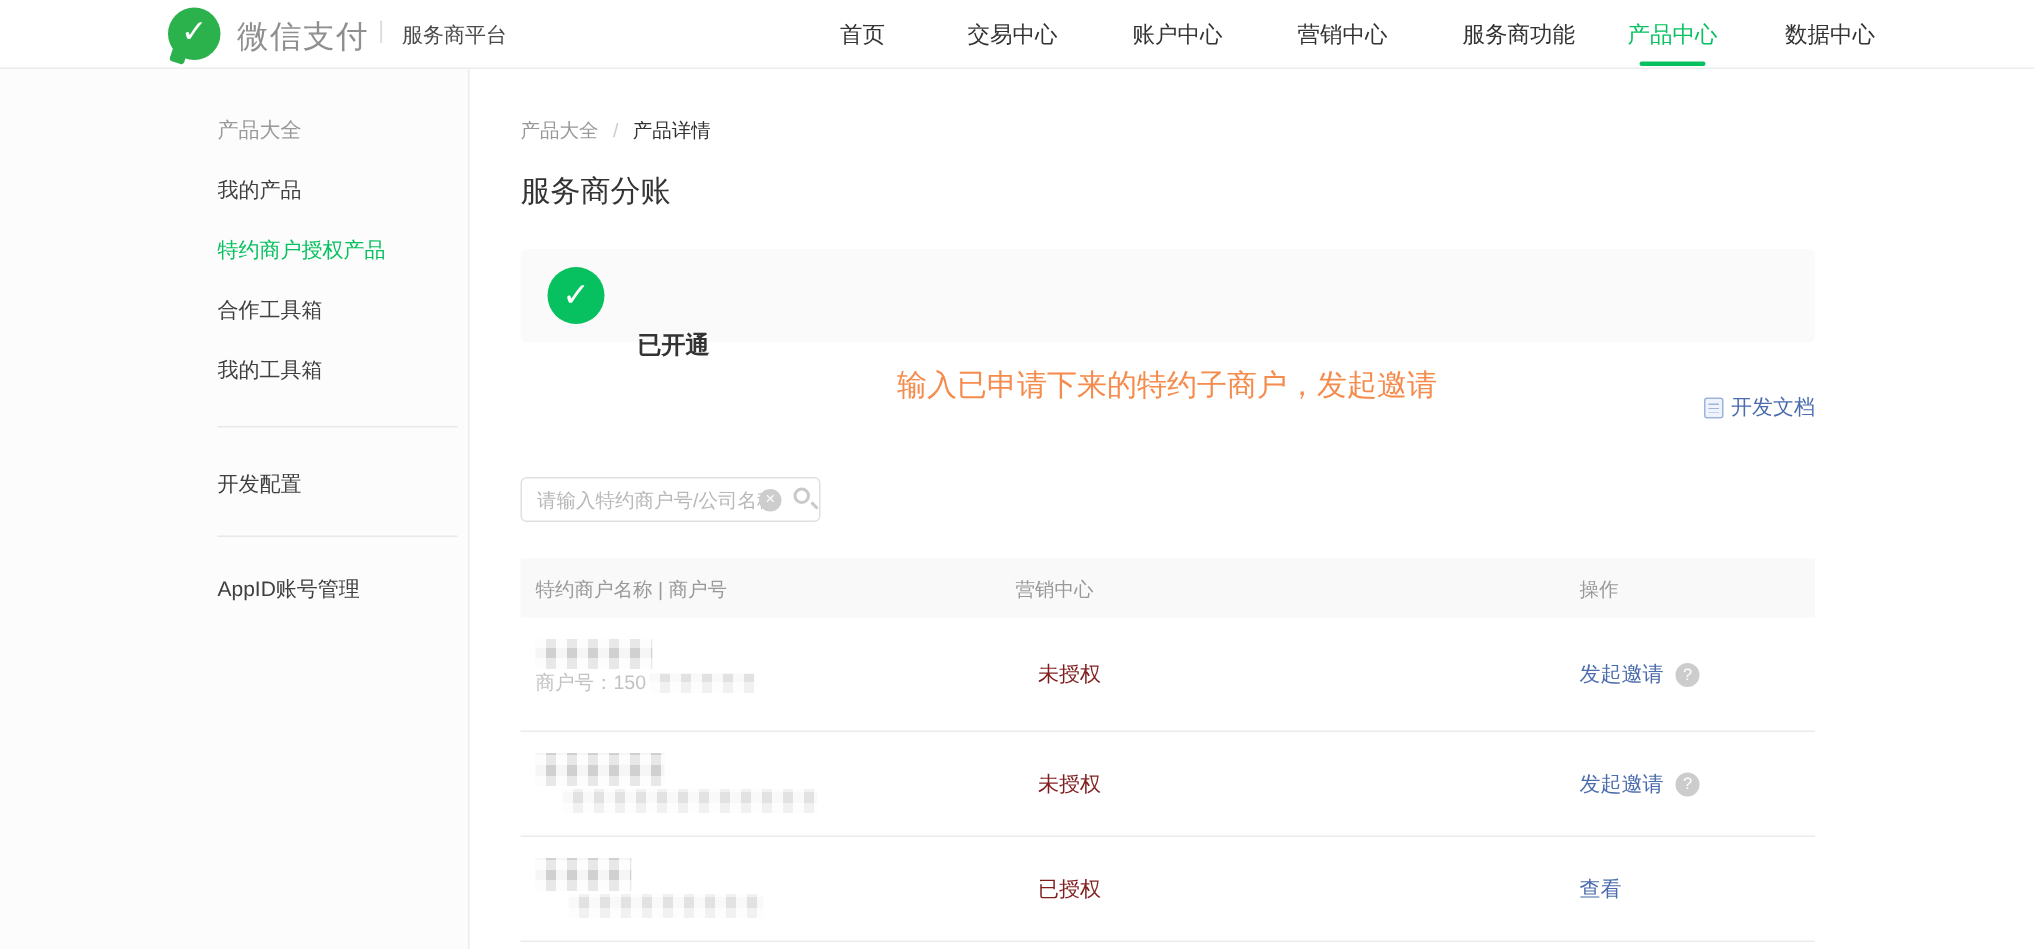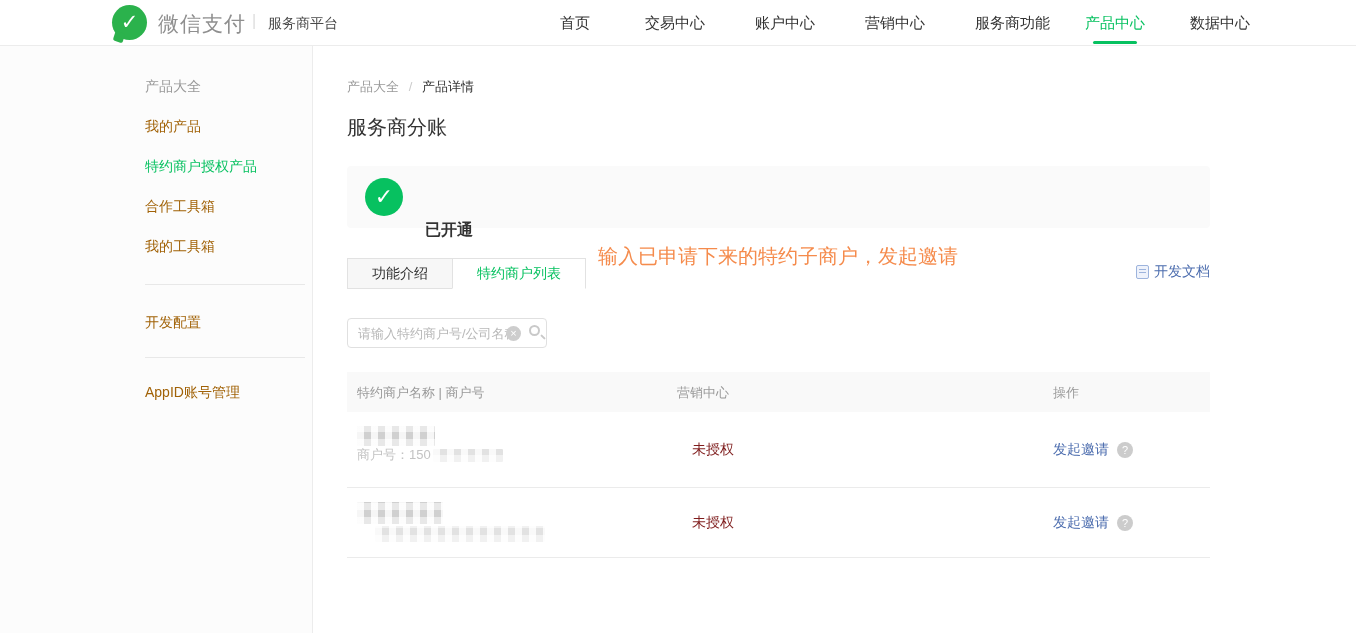"我的产品" .side-item { color: #a16207 -> #404040 }
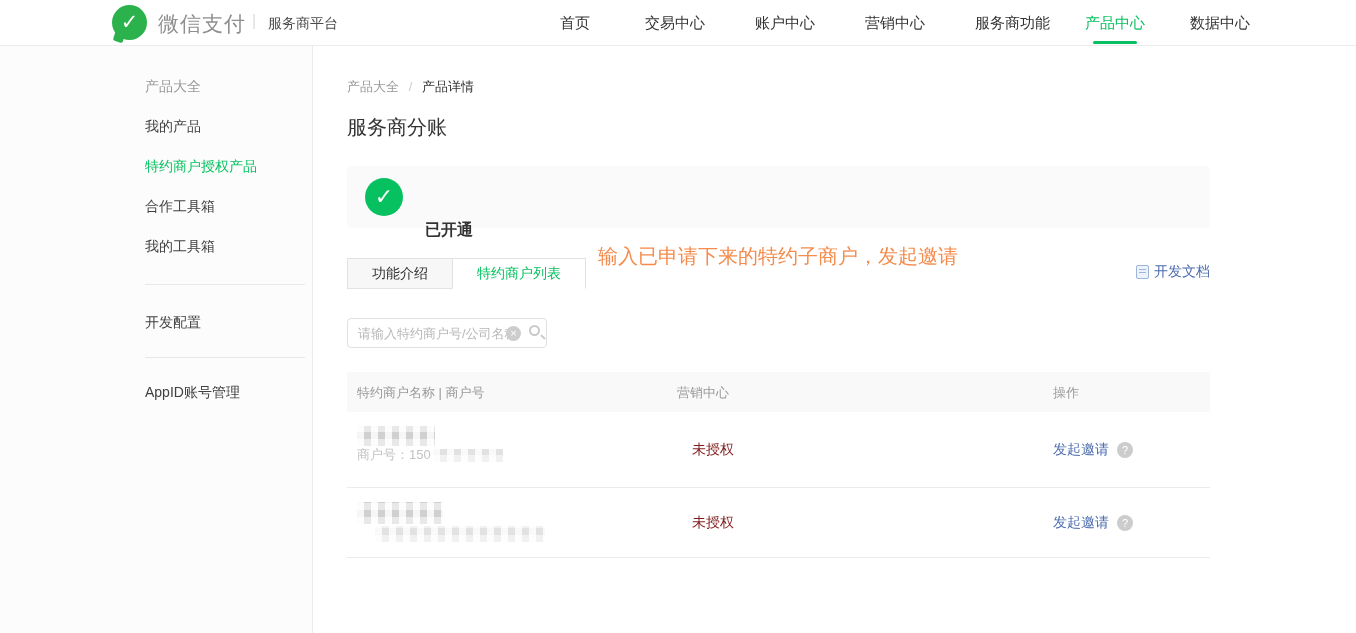"功能介绍" div.tabs { html: <div> <div>功能介绍</div> <div>特约商户列表</div> </div> -> none }
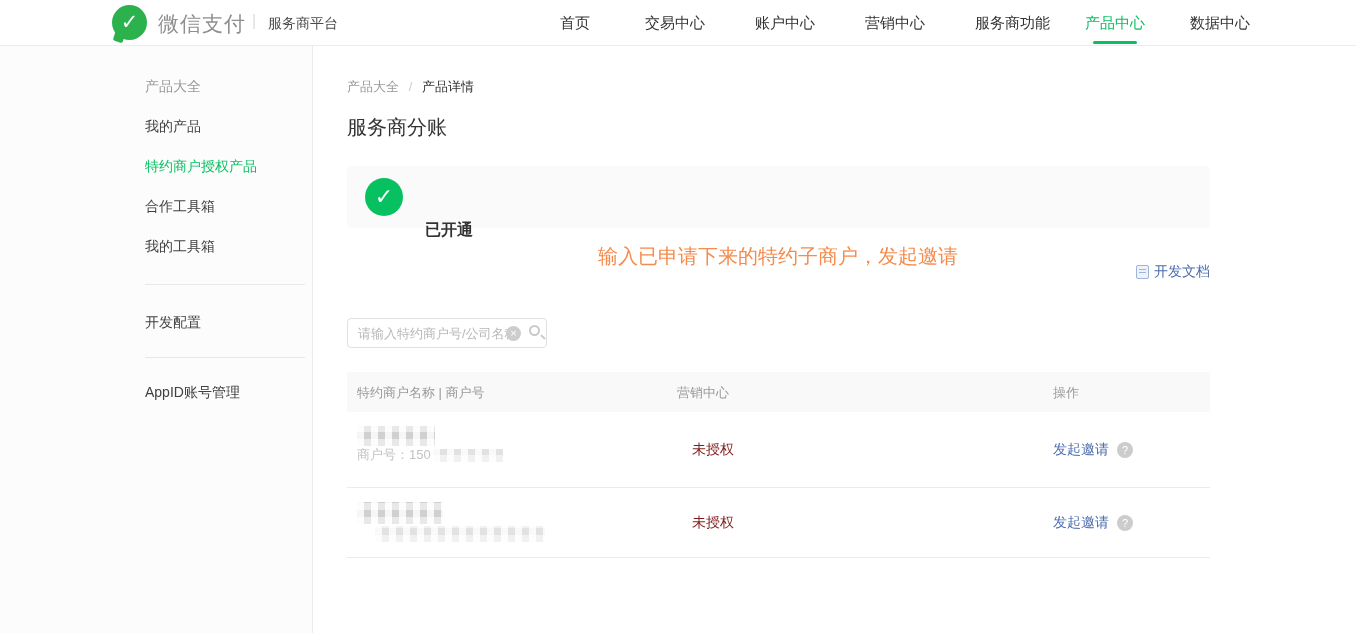"已授权" div.table-row { html: none -> <div> <div> <span></span> <span></span> </div> <span>已授权</span> <span> <span>查看</span> </span> </div> }
